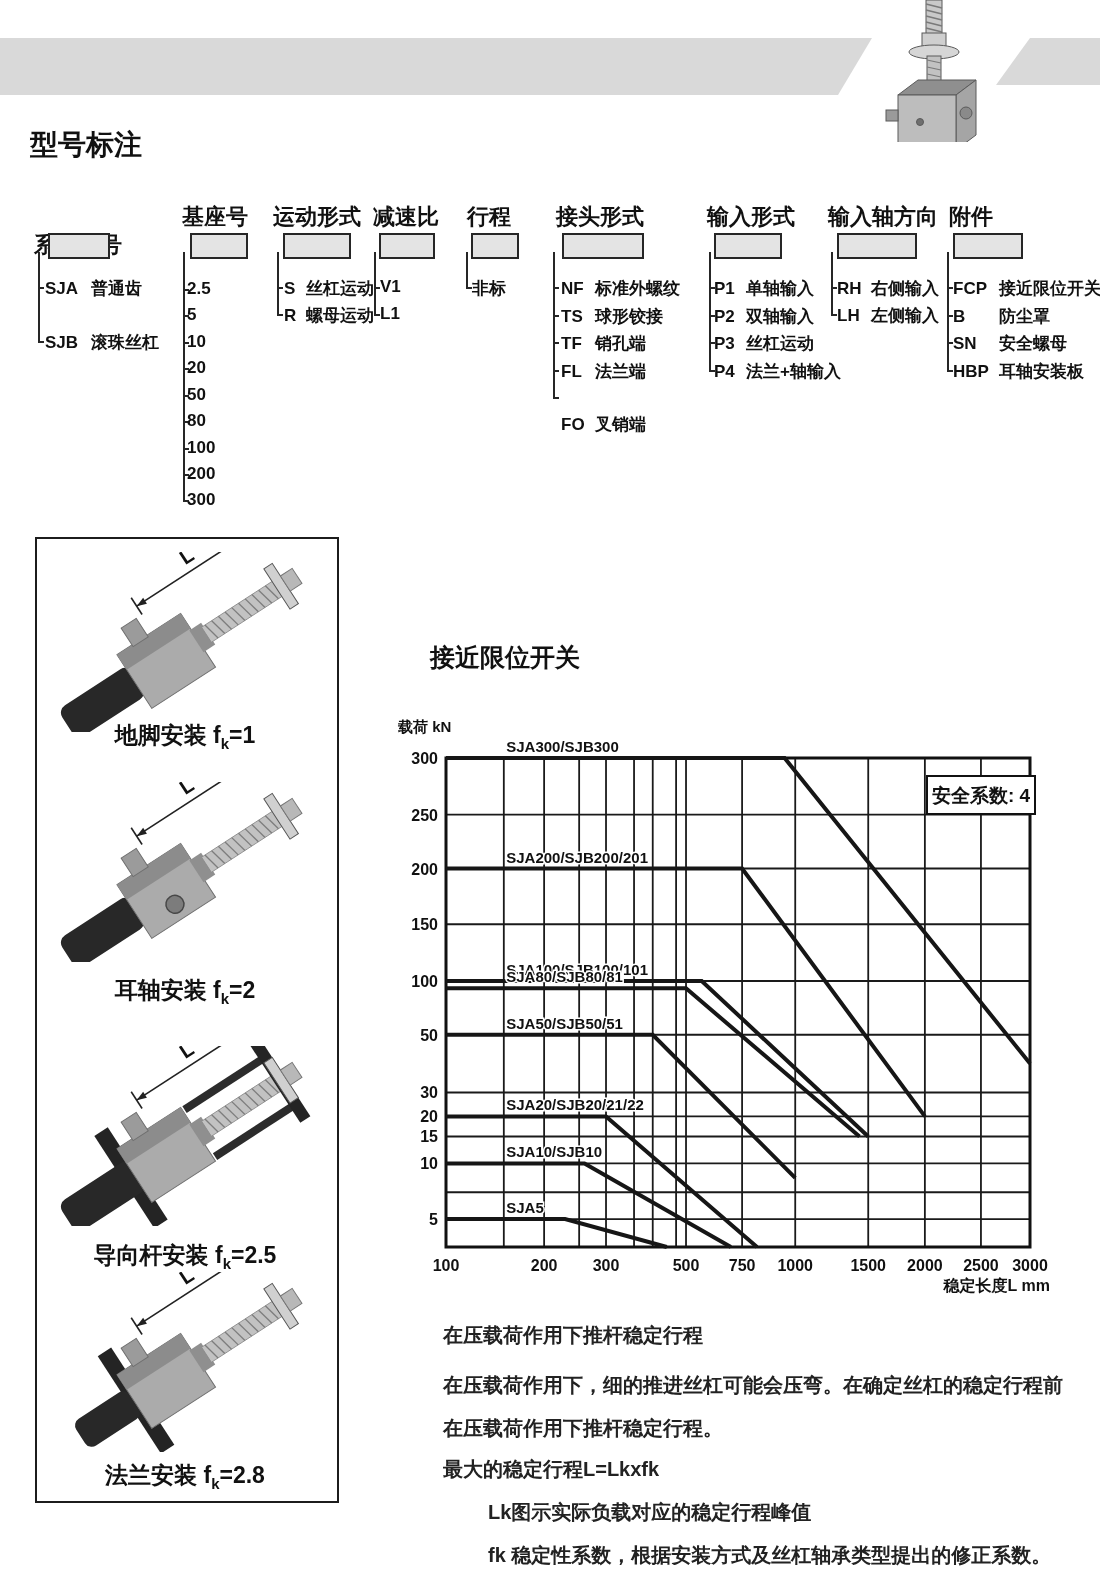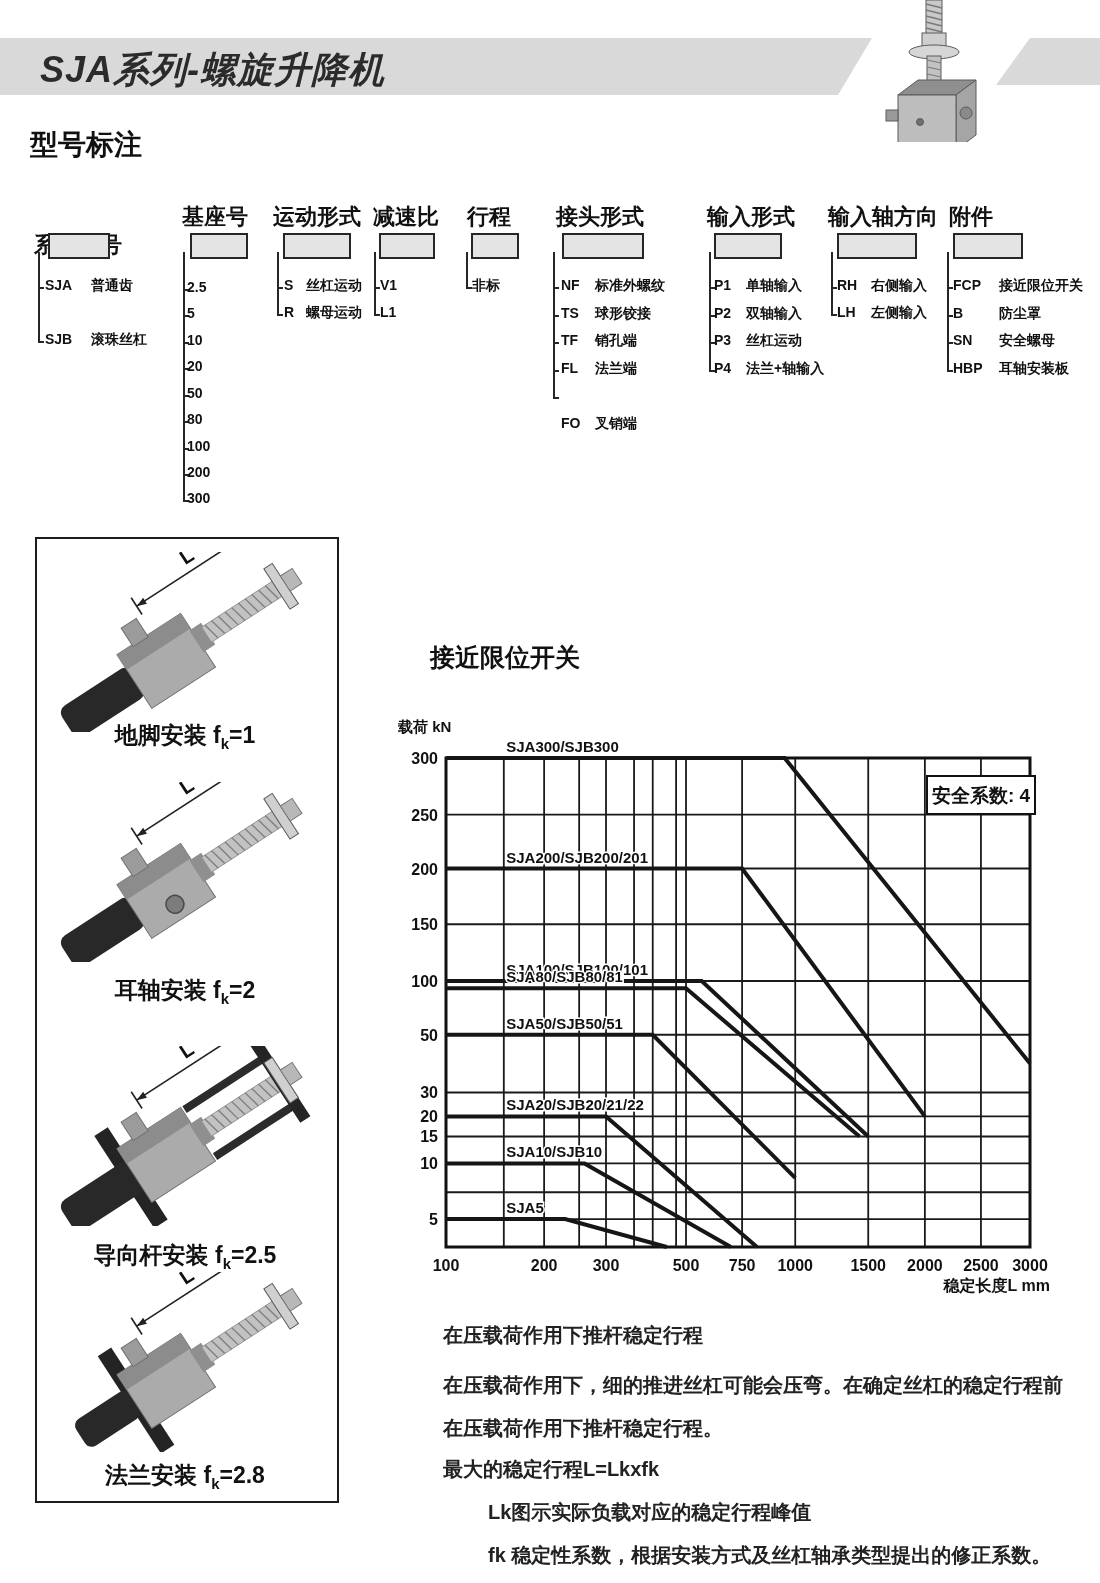"SJA系列-螺旋升降机" div.abs { html: <div>SJA系列-螺旋升降机</div> -> none }
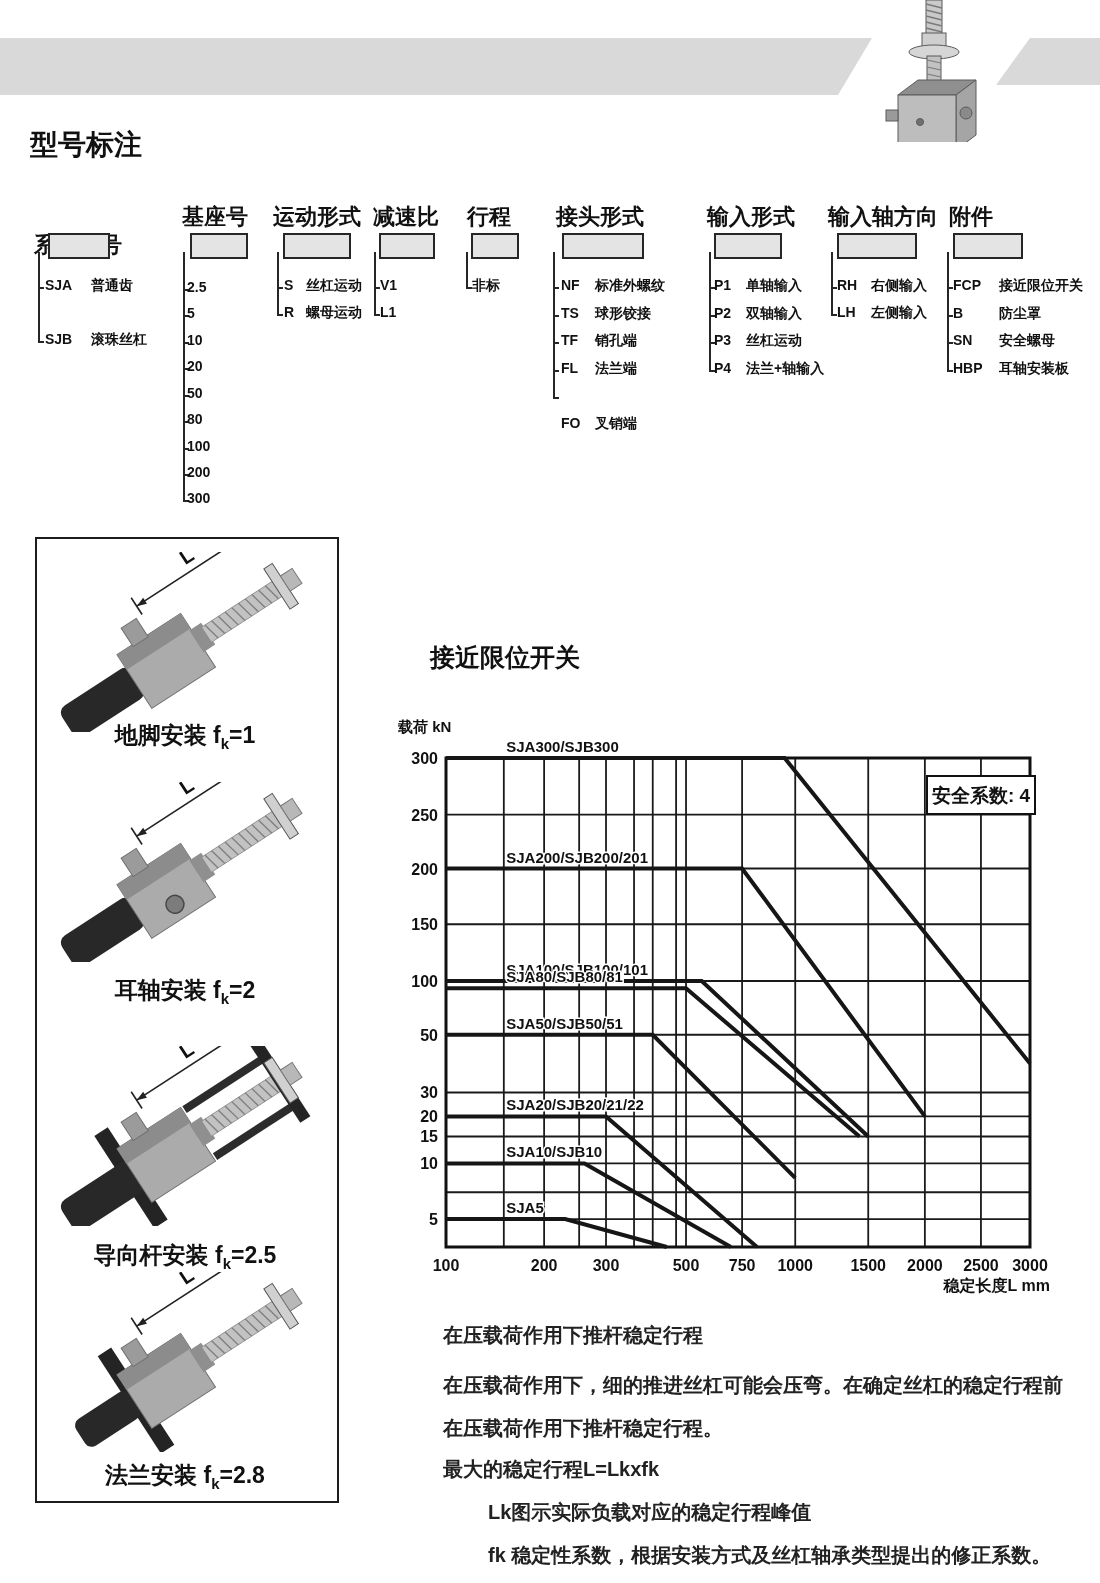"SJA 普通齿" .opt { font-size: 14px -> 17px }
